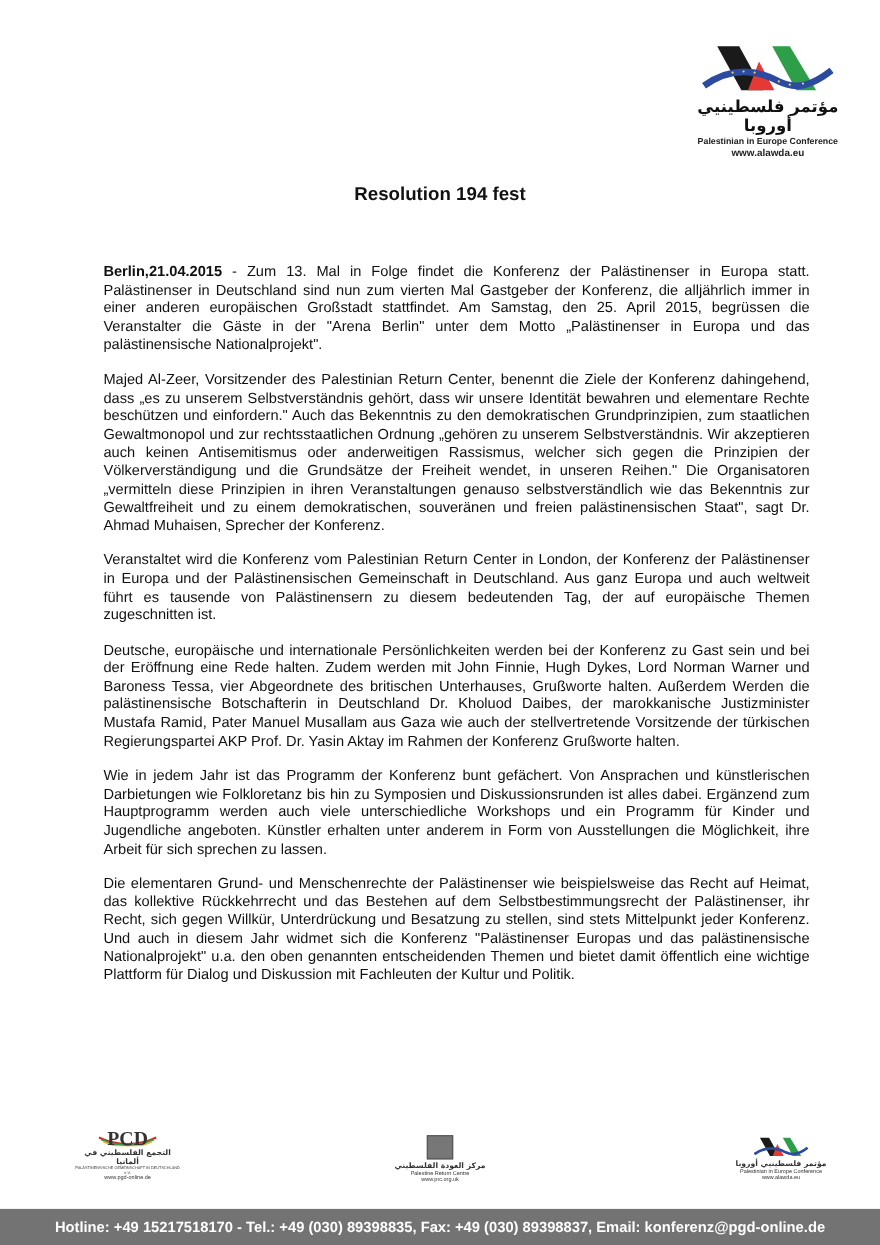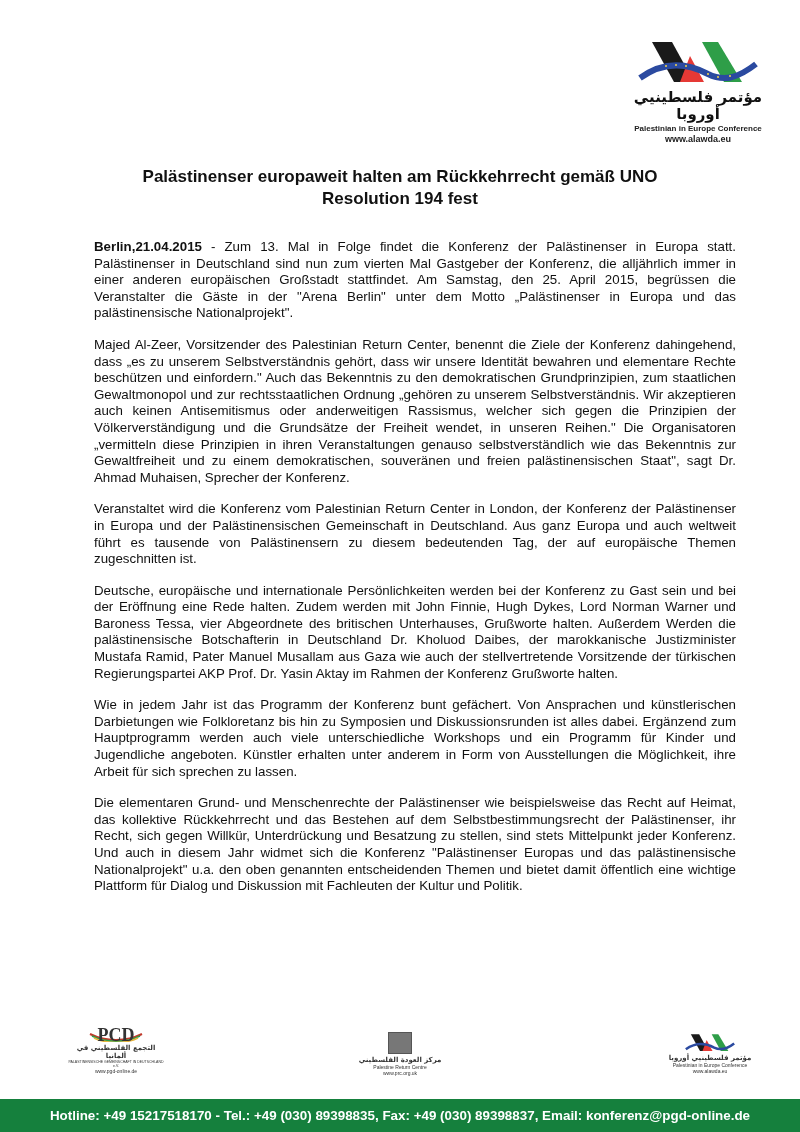"Palästinenser europaweit halten am" div { html: <div>Palästinenser europaweit halten am Rückkehrrecht gemäß UNO</div> -> none }
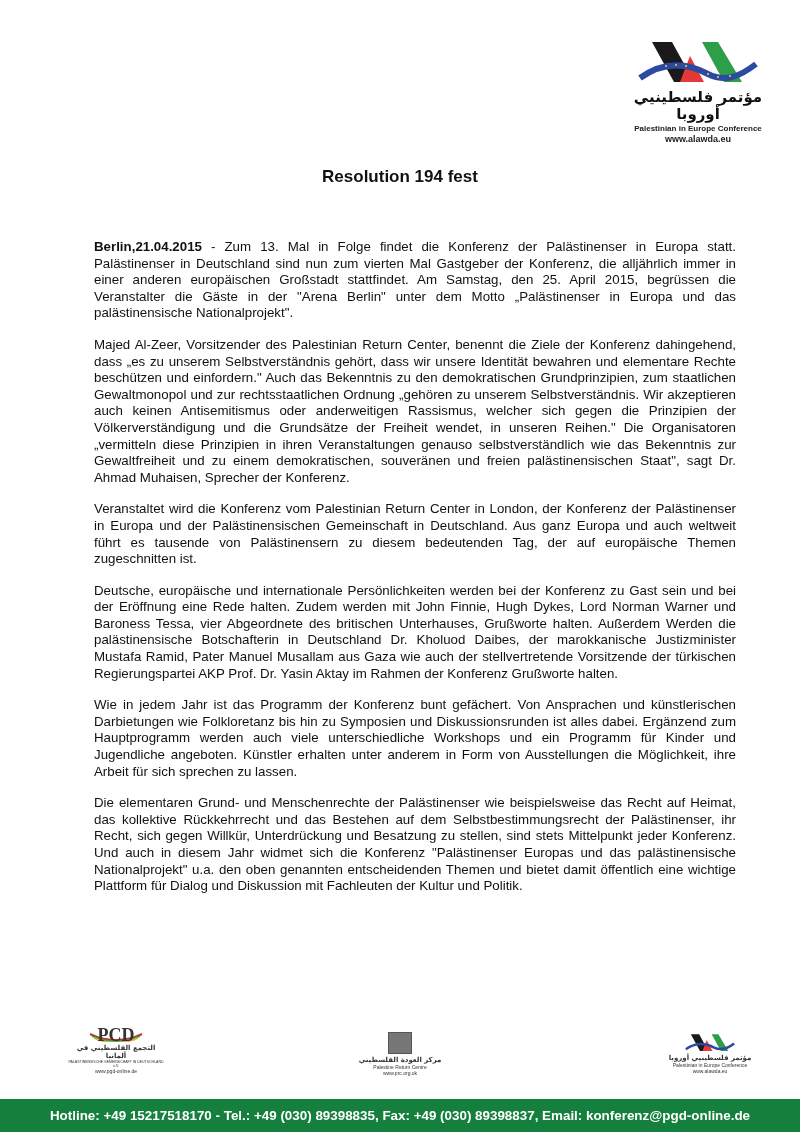"Hotline: +49 15217518170 - Tel.:" .footer-bar { background: #15803d -> #737373 }
